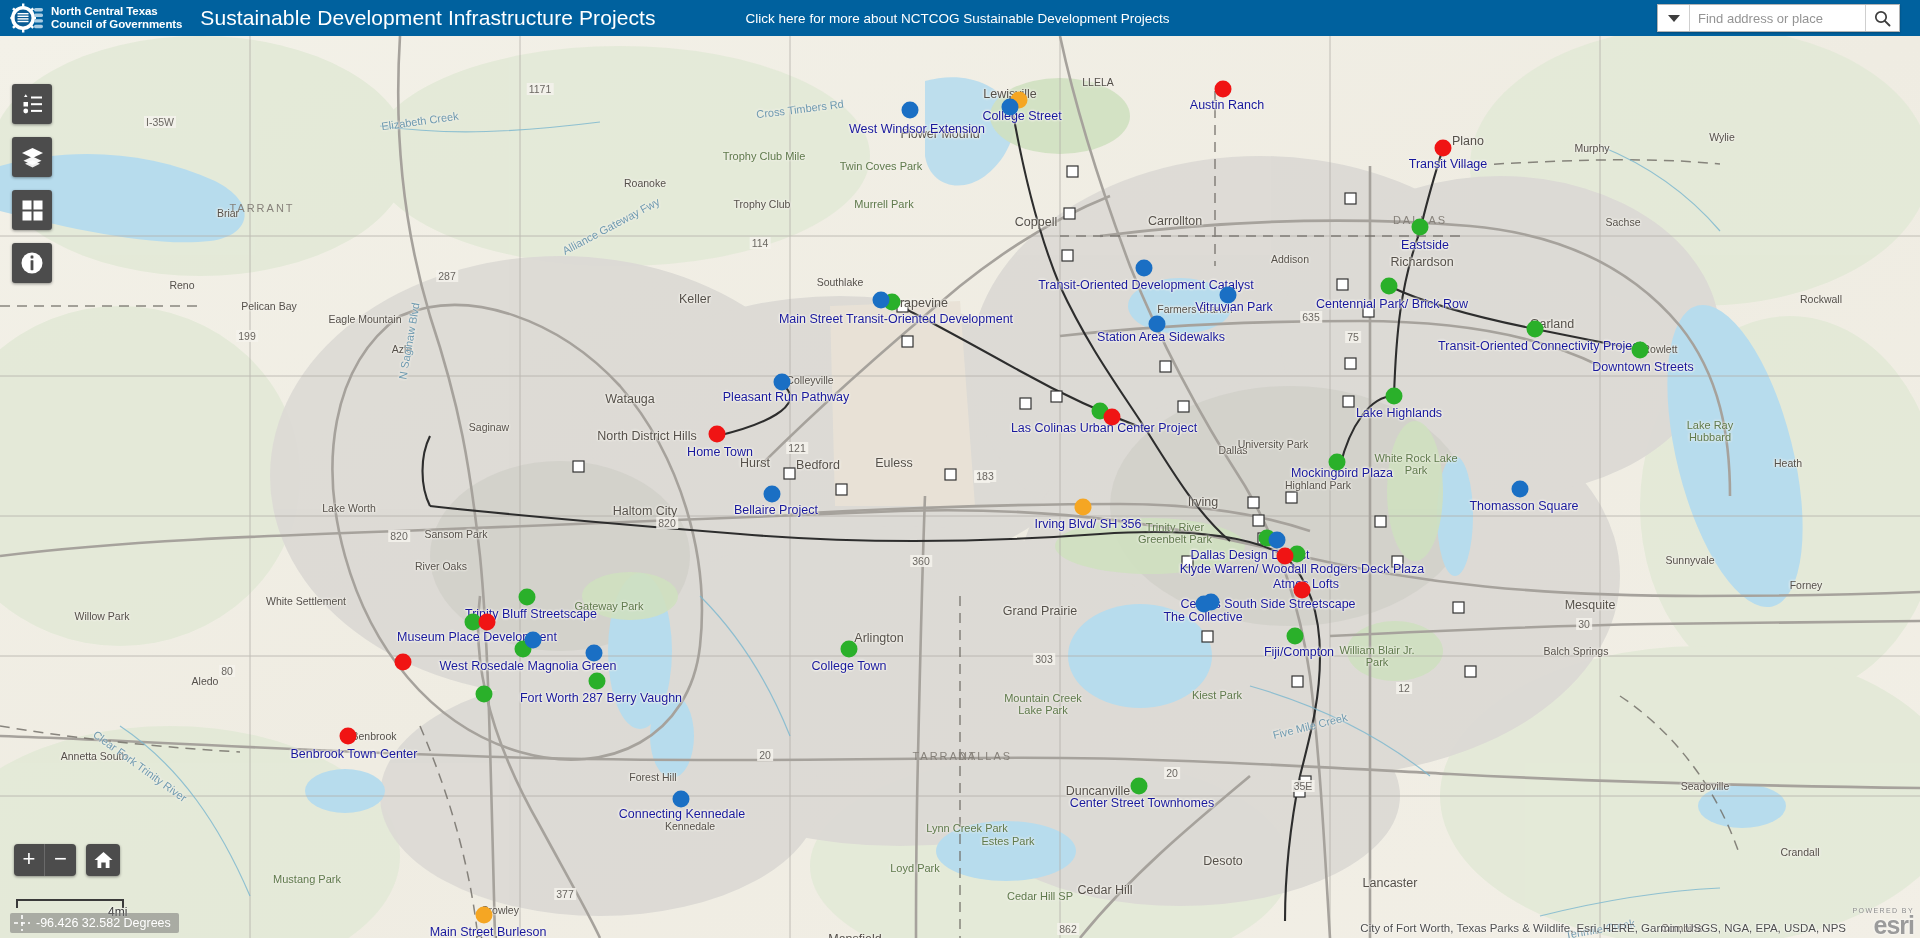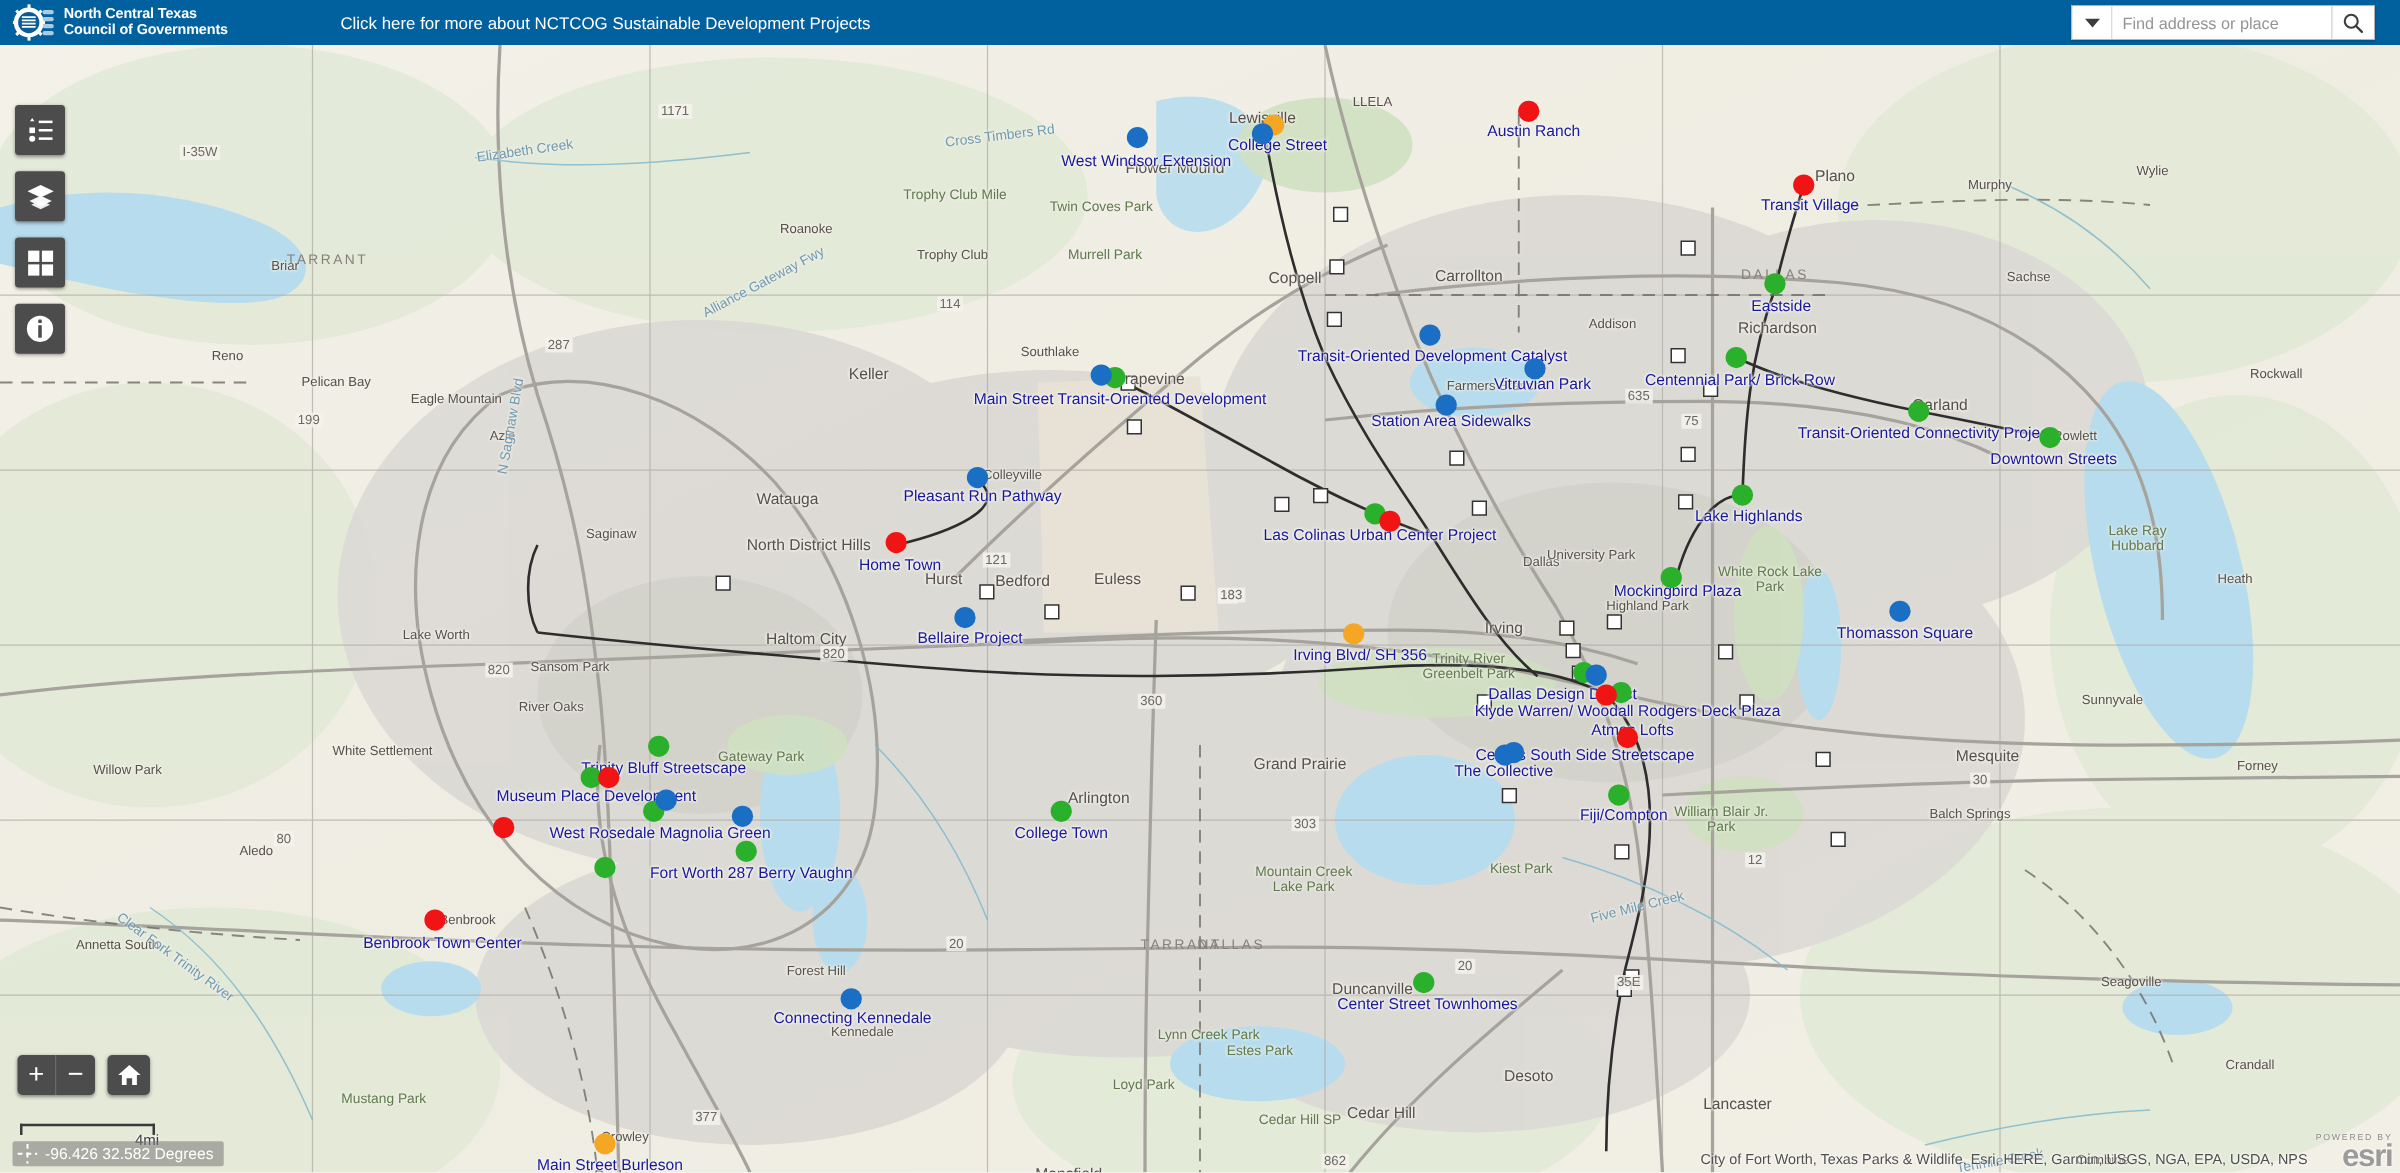"Sustainable Development Infrastructure" div { html: none -> <div>Sustainable Development Infrastructure Projects</div> }
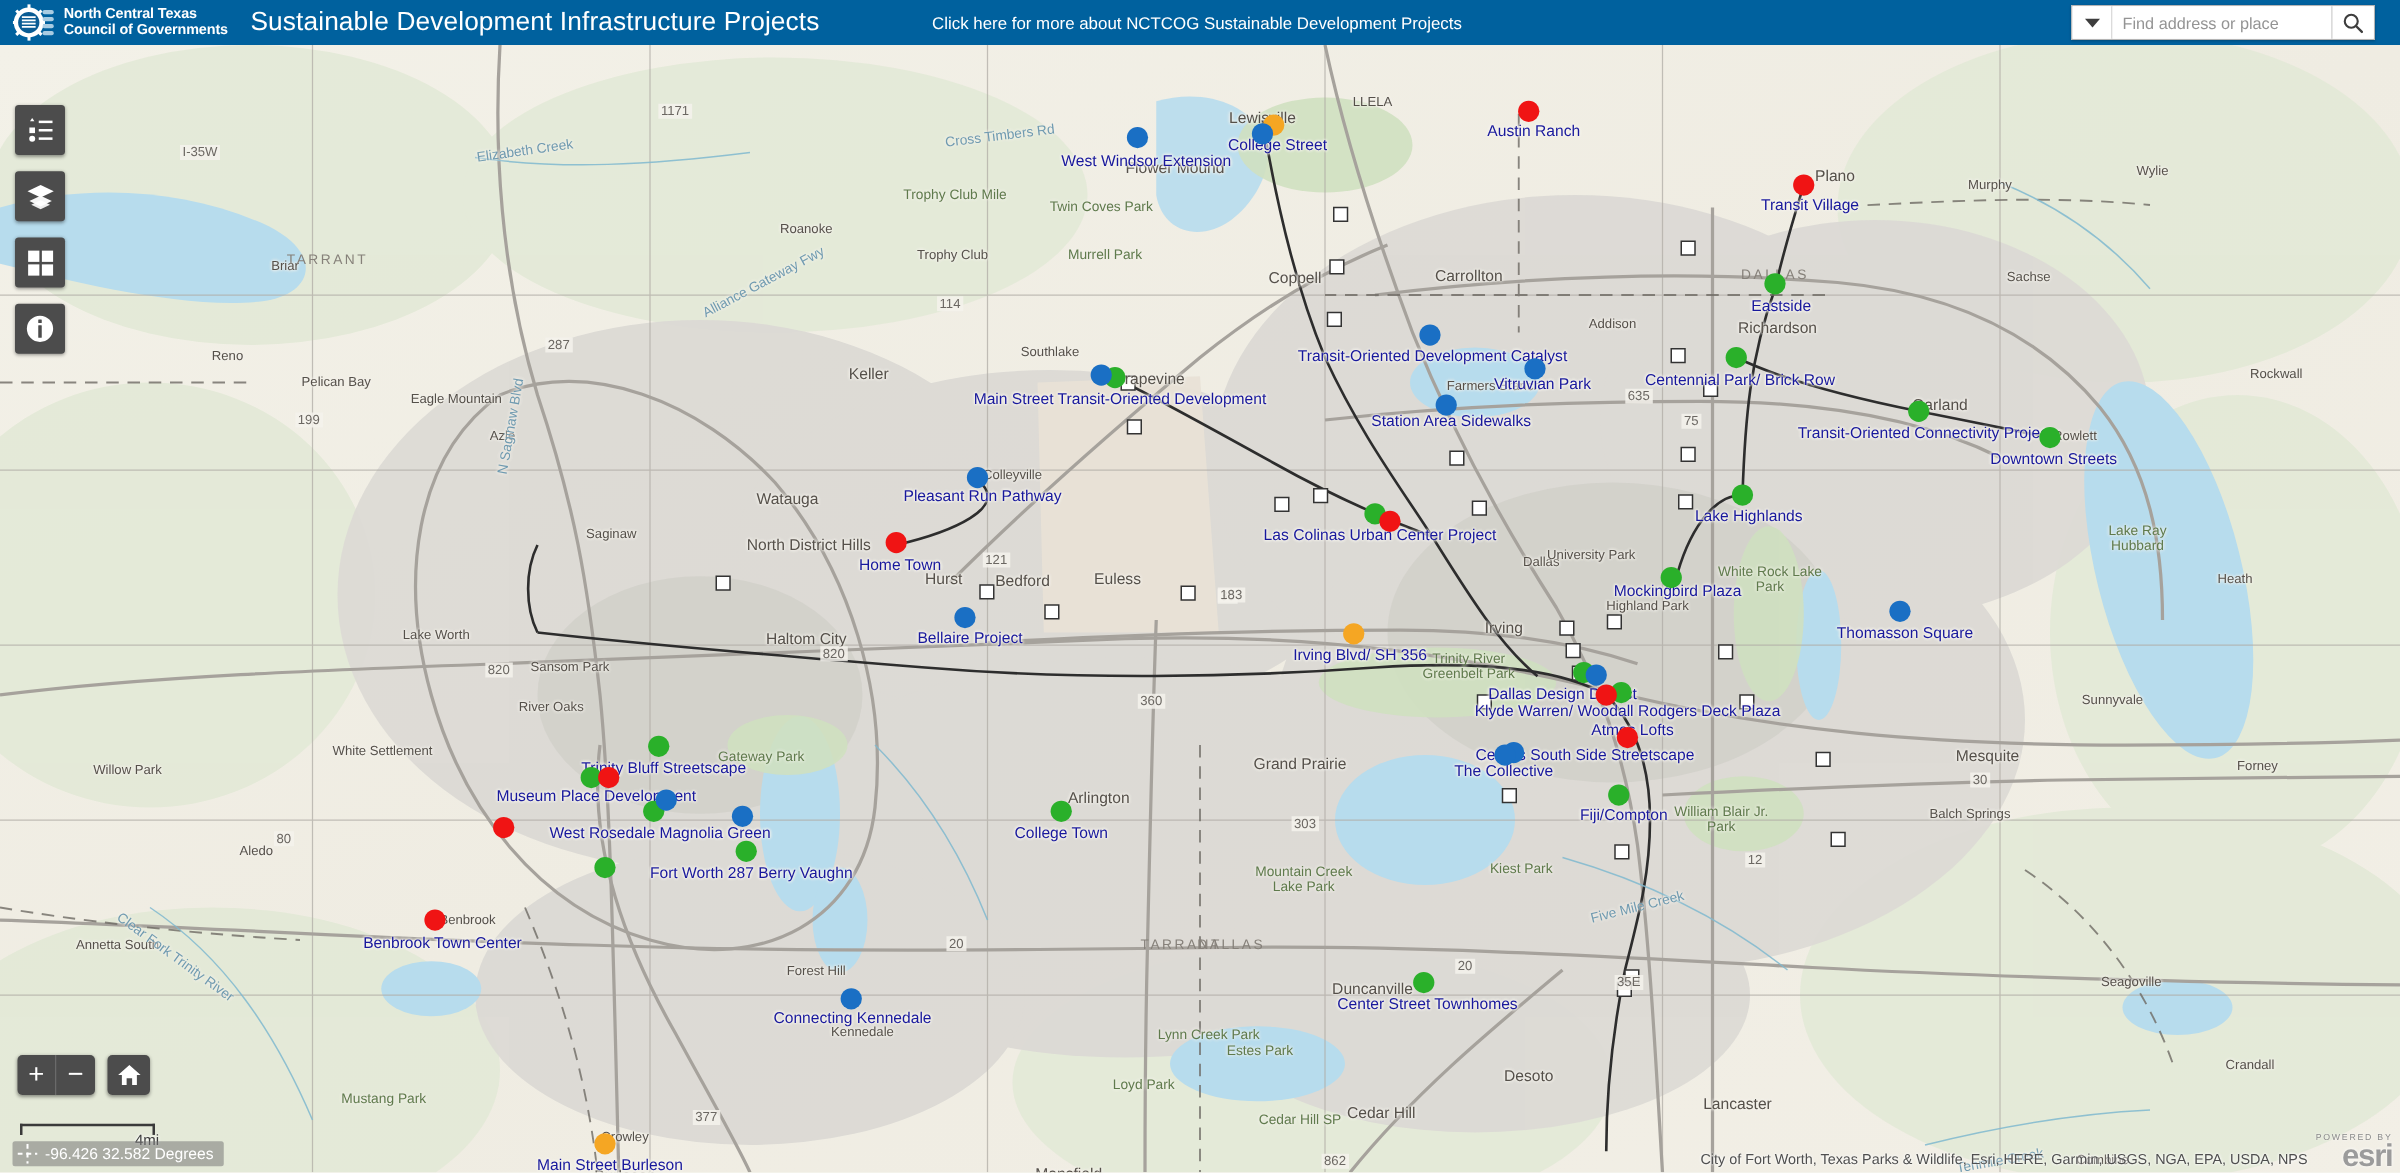"Forney" div.city-label { top: 577px -> 549px }
